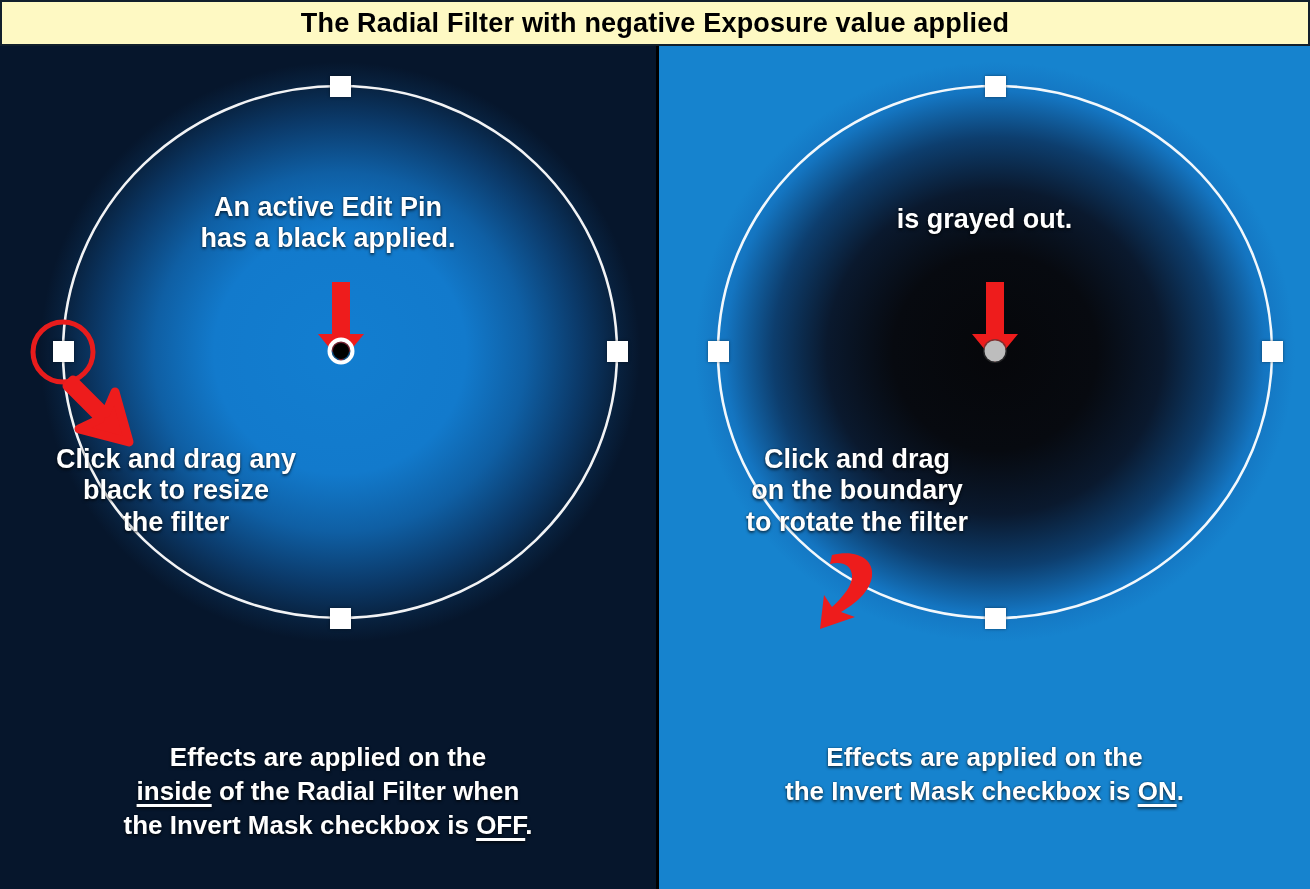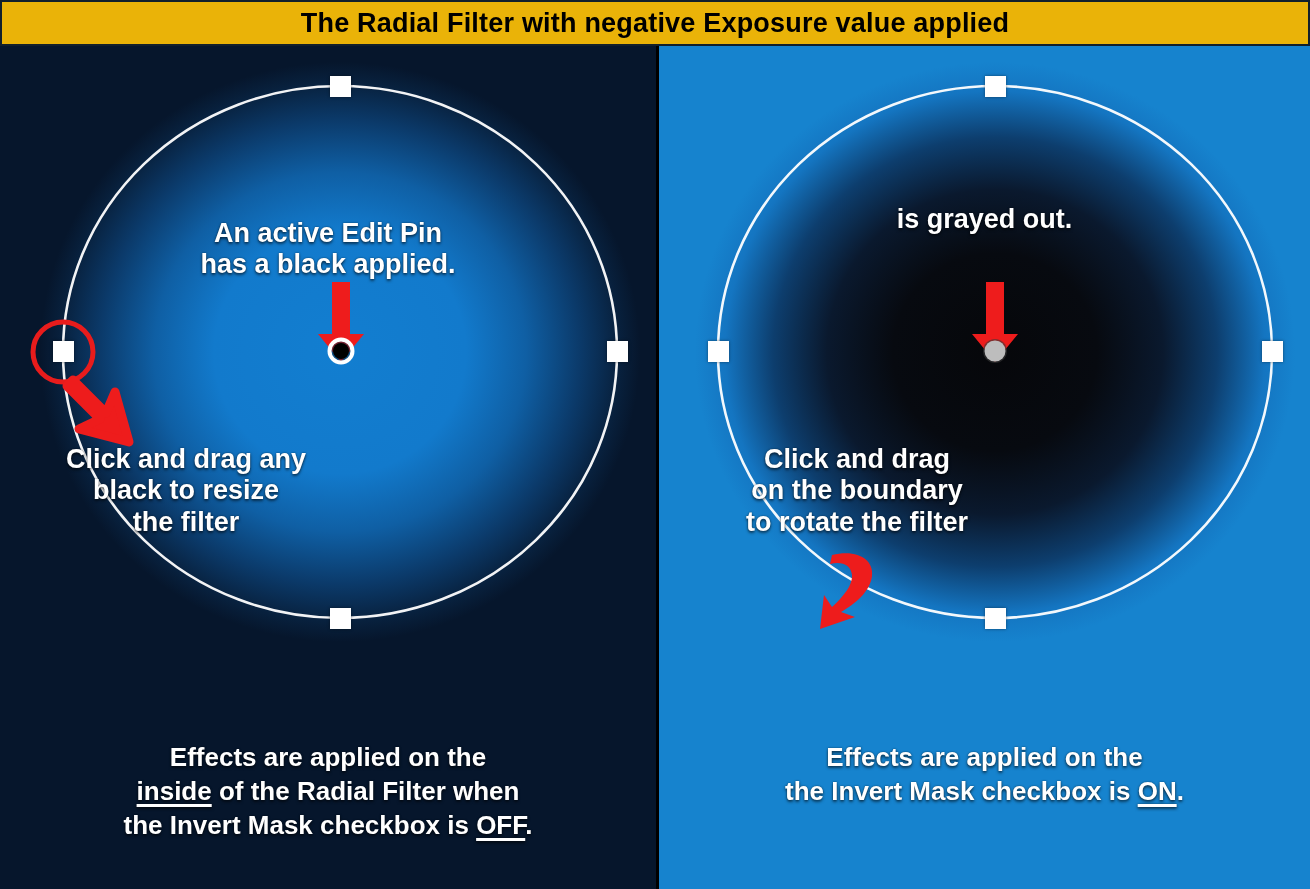"The Radial Filter with negative" .titlebar { background: #eab308 -> #fef9c3 }
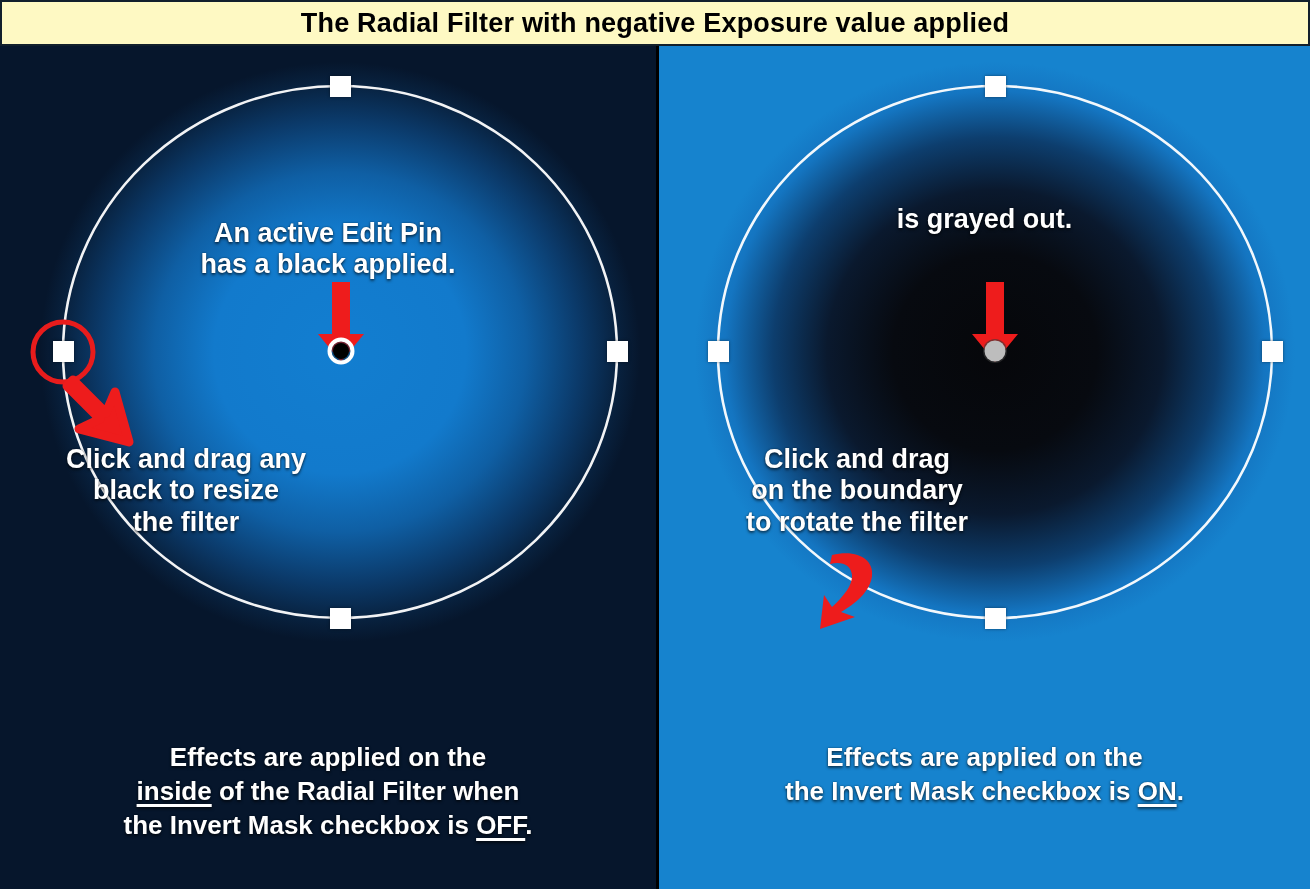"An active Edit Pin" div.tx { top: 172px -> 146px }
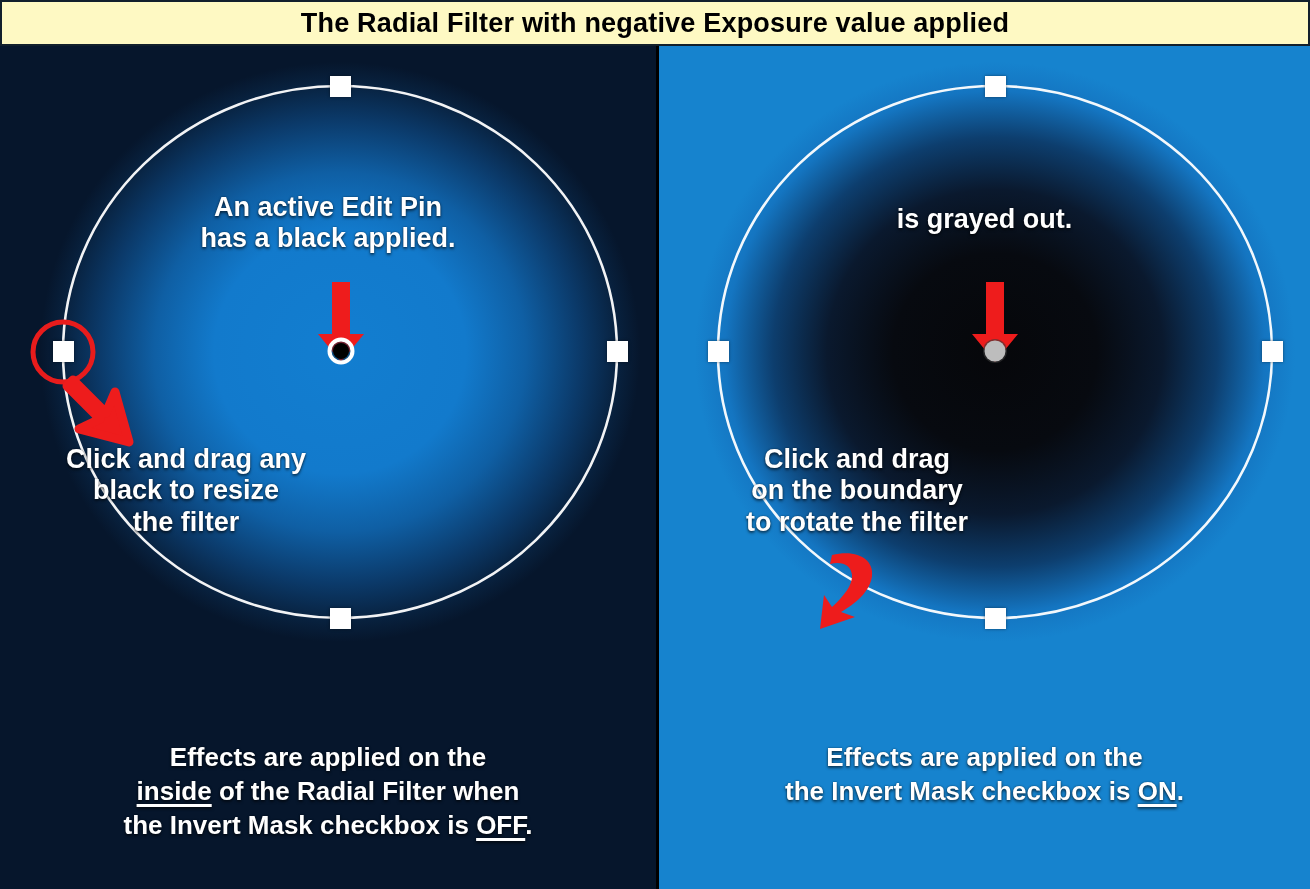"Click and drag any" div.tx { left: 10px -> 0 }
